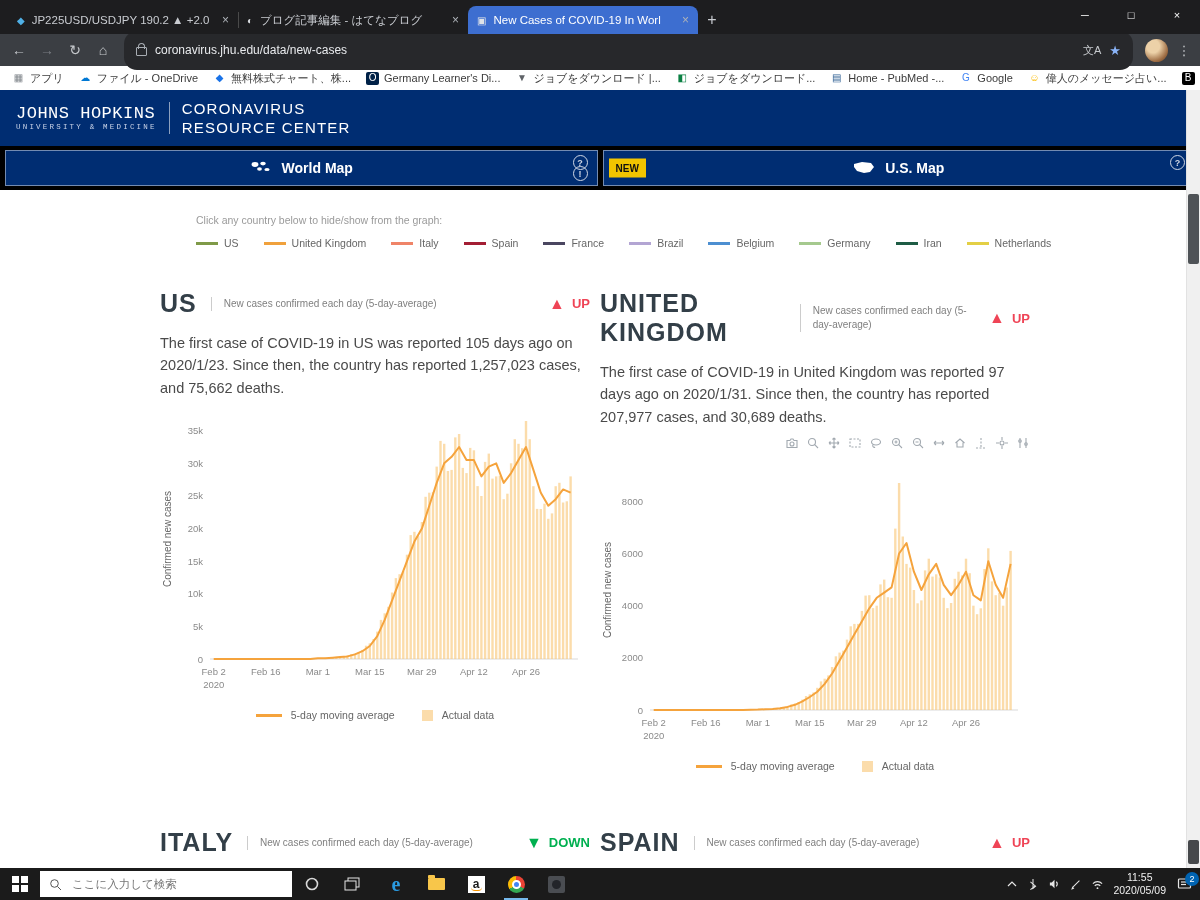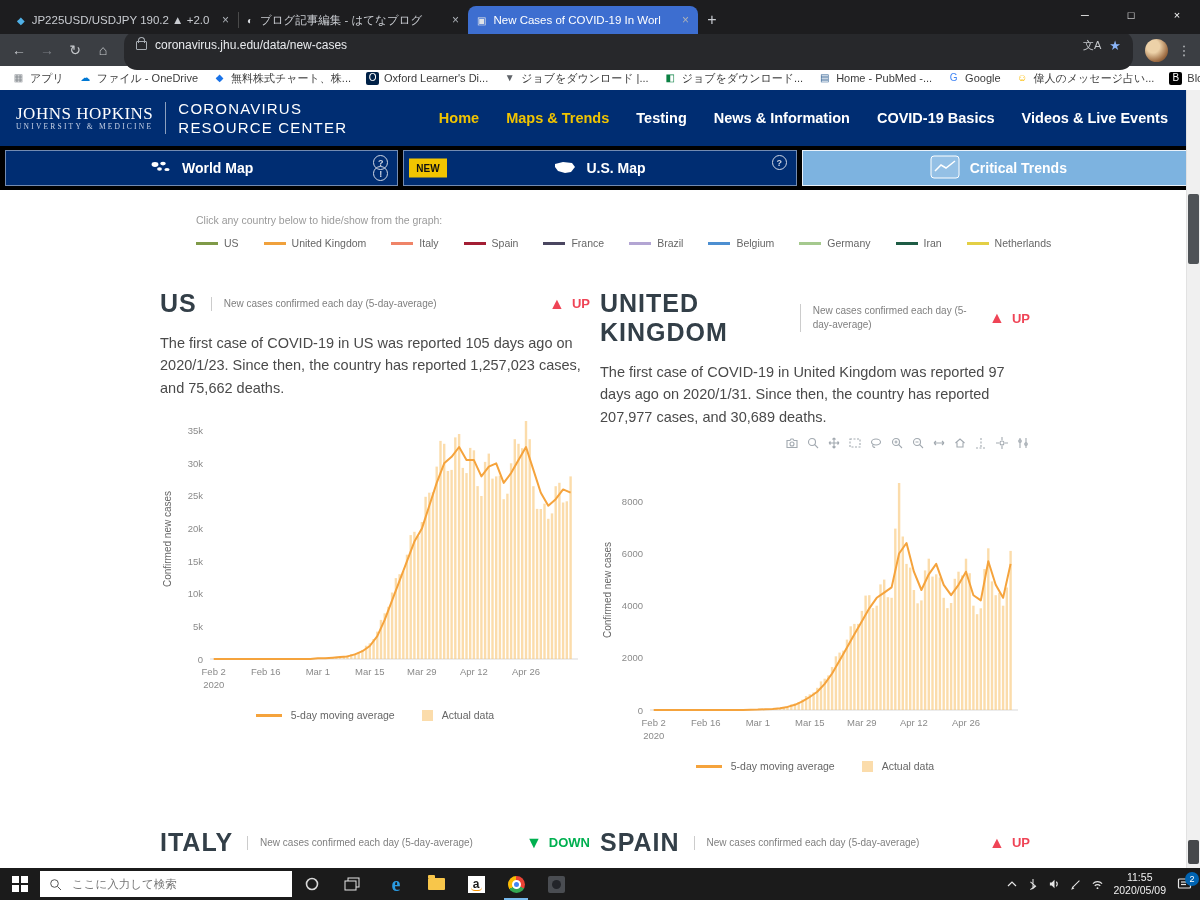"coronavirus.jhu.edu/data/new-cases" .omnibox { align-items: flex-start -> center }
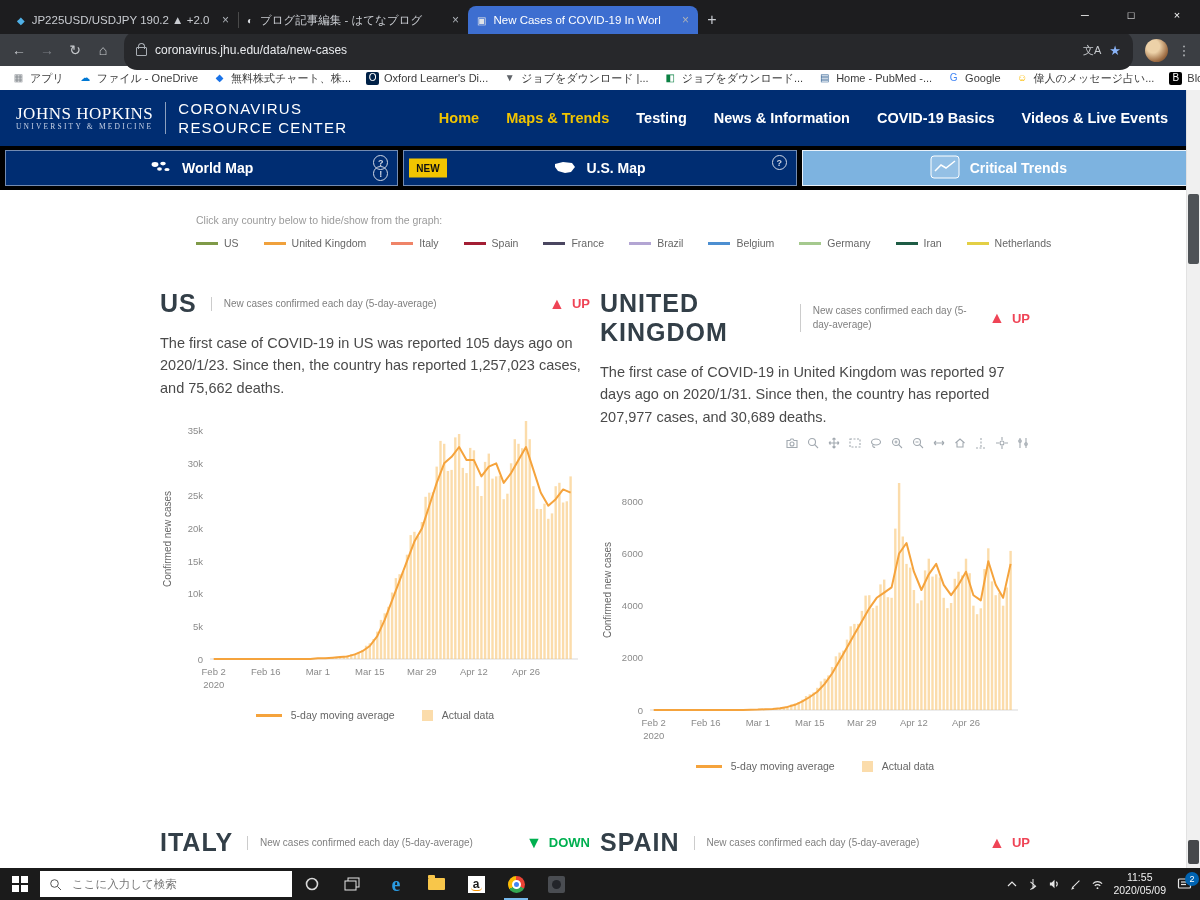"Oxford Learner's Di..." span { text: Oxford -> Germany }
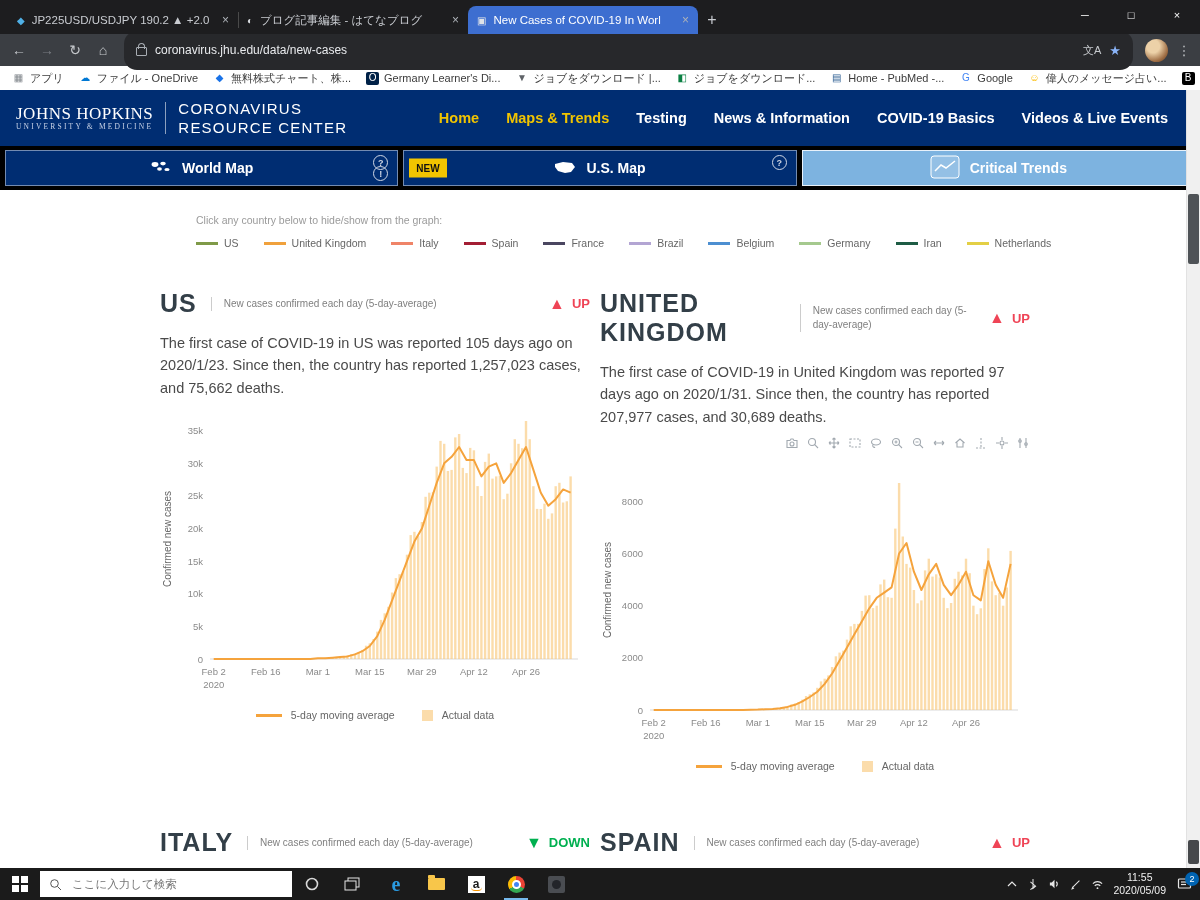"JOHNS HOPKINS" .jhu { font-family: Liberation Serif, serif -> Liberation Mono, monospace }
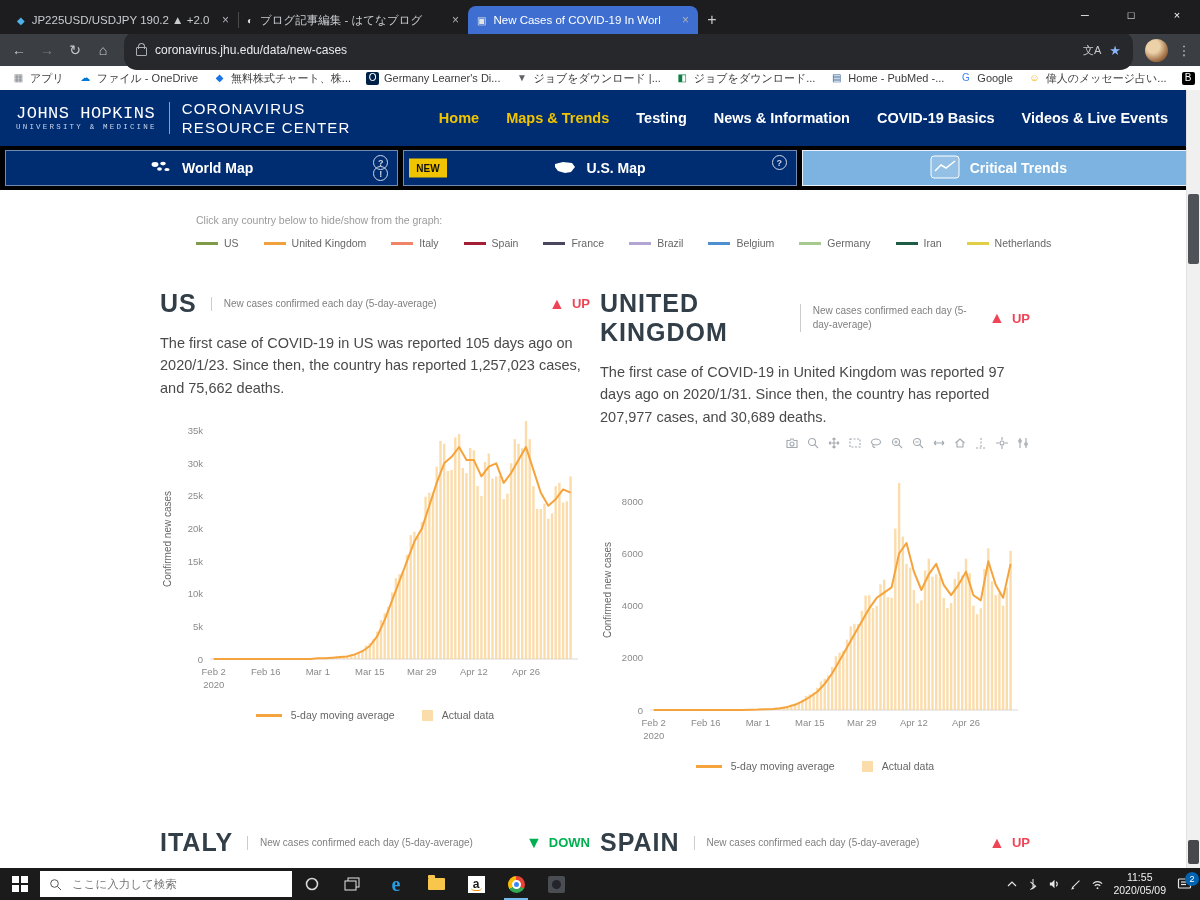"Home" nav.sitenav { html: <nav> <span>Home</span> <span>Maps &amp; Trends</span> <span>Testing</span> <span>News &amp; Information</span> <span>COVID-19 Basics</span> <span>Videos &amp; Live Events</span> </nav> -> none }
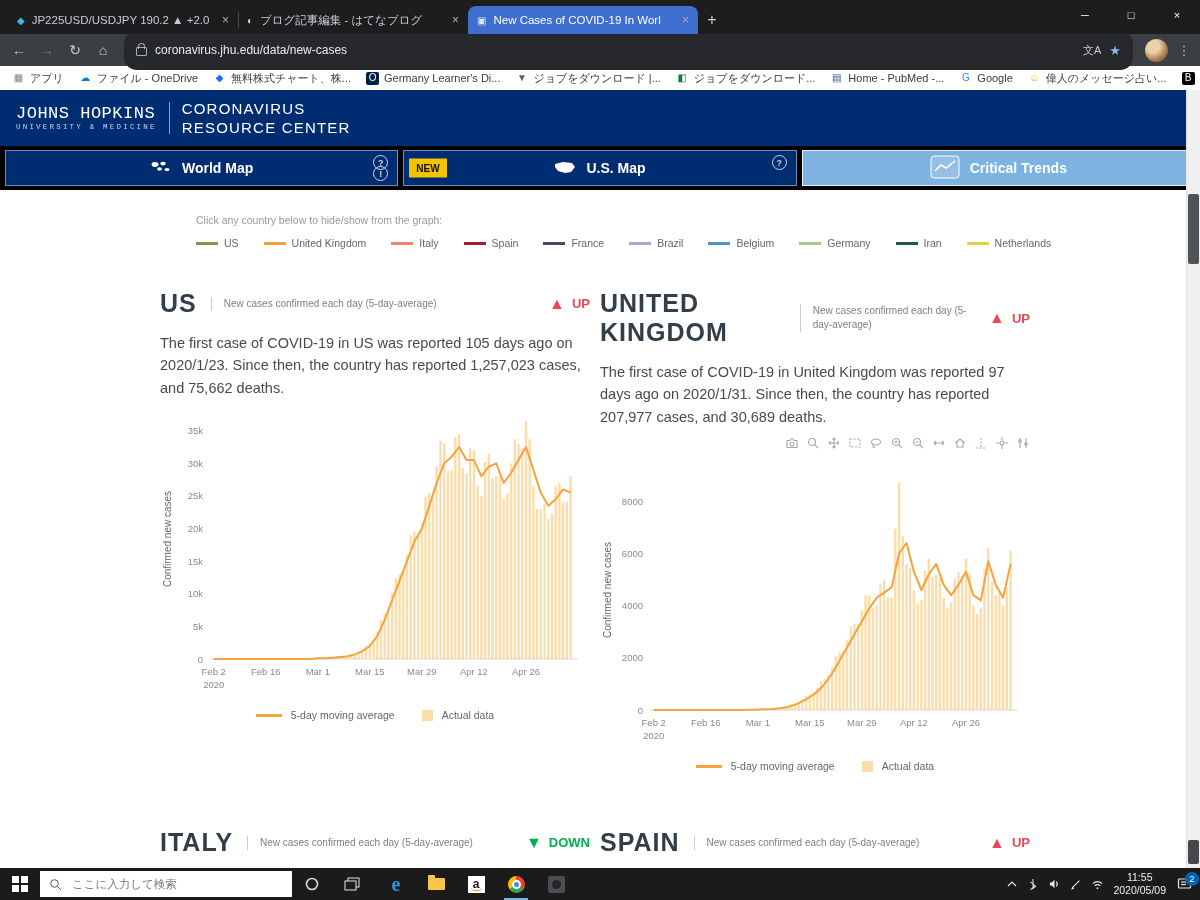"Critical Trends" div.mapbtn { html: <div> <span> <svg> <rect></rect> <polyline></polyline> </svg> </span> <span>Critical Trends</span> </div> -> none }
